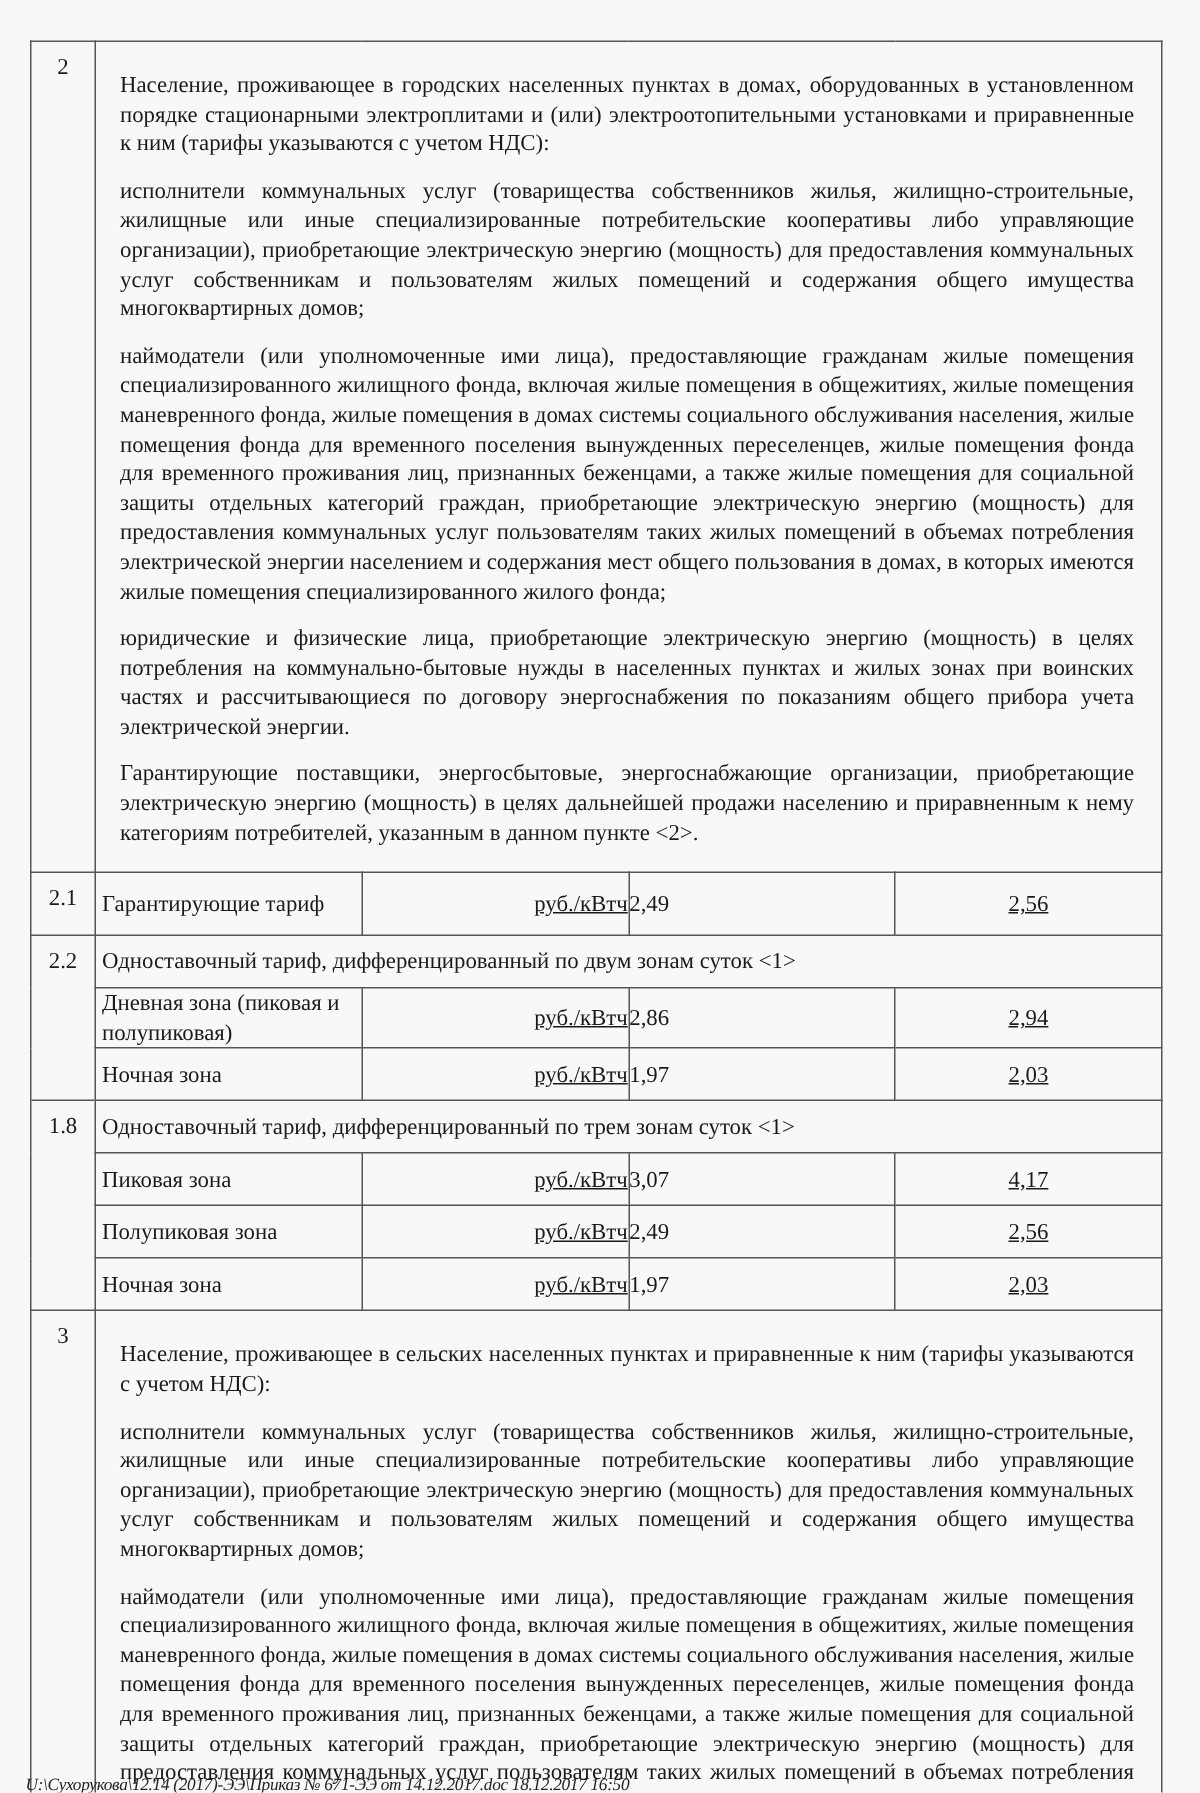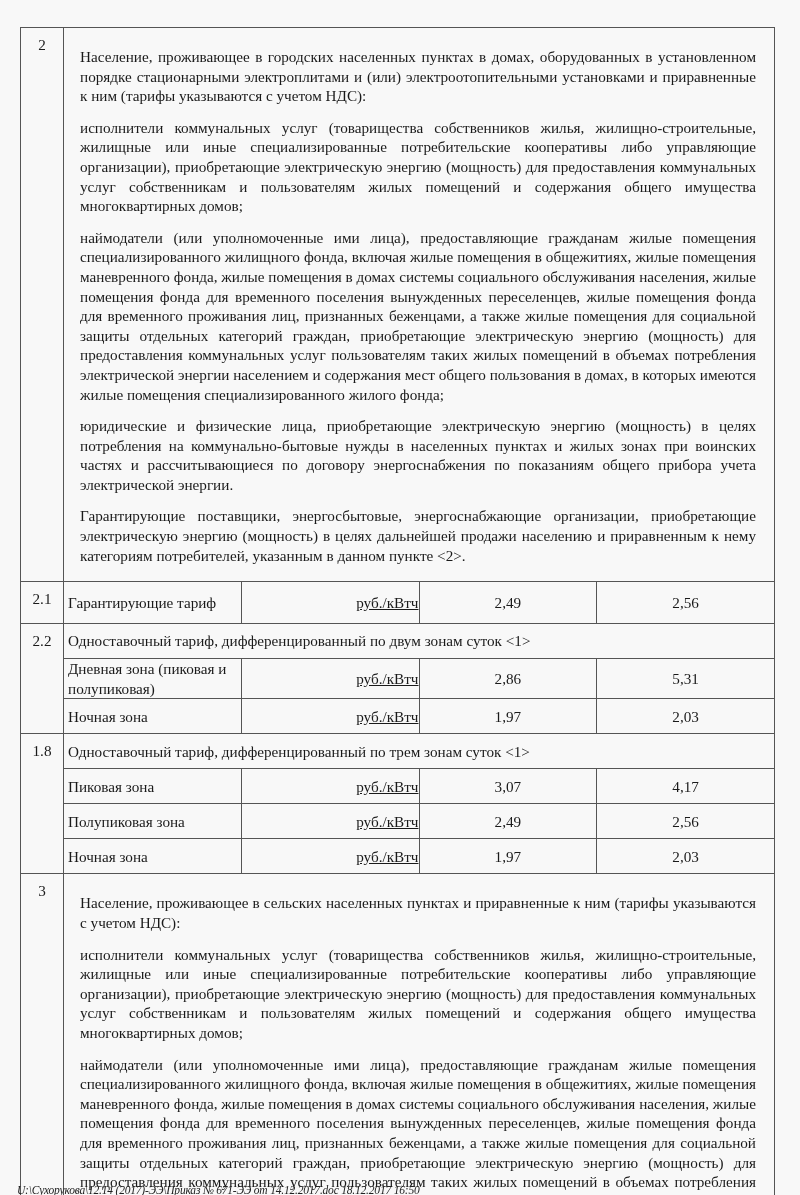"2,49" .v1 { text-align: center -> left }
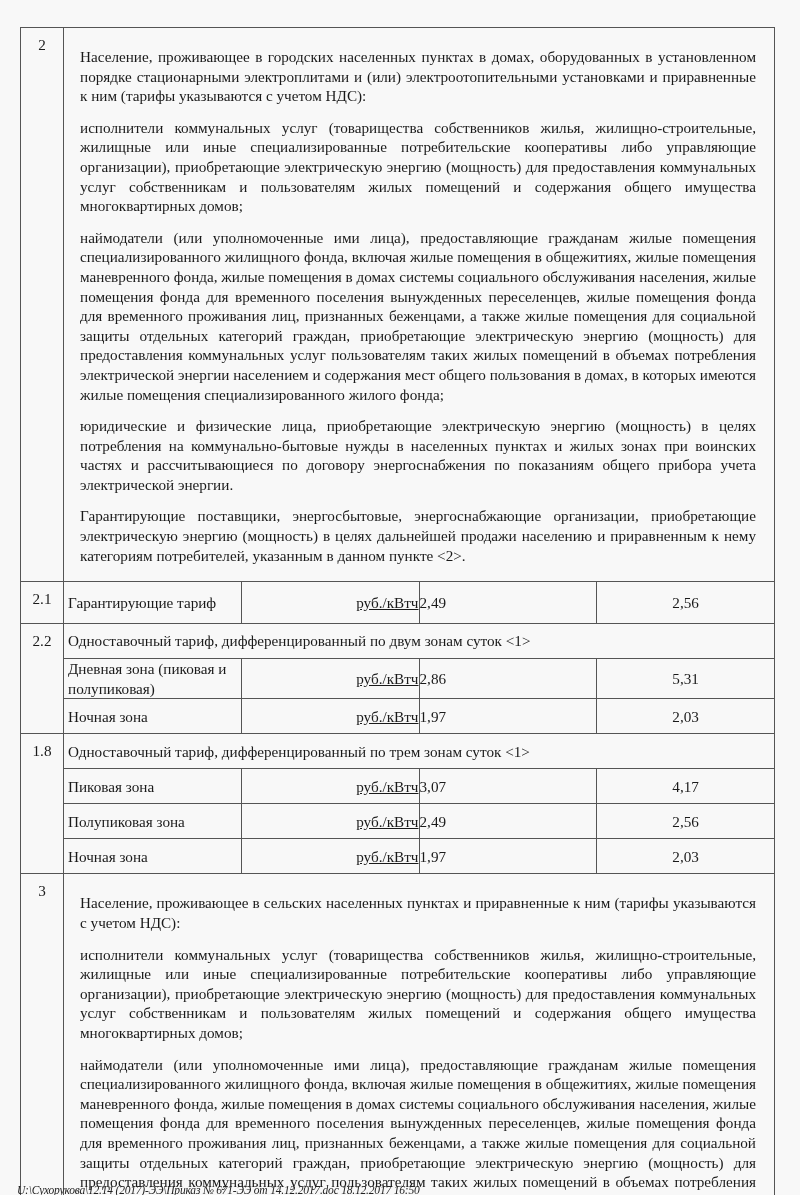"2,56" .v2 { text-decoration: none -> underline }
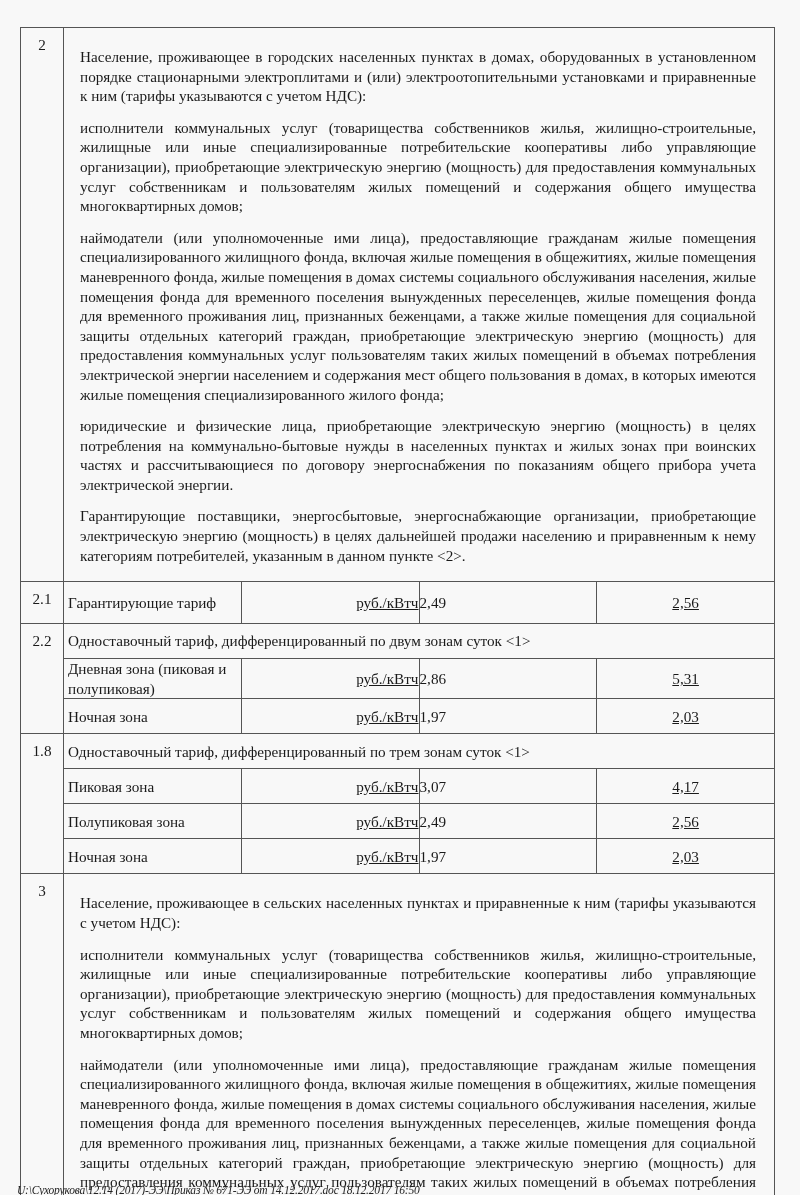"5,31" td.v2 { text: 5,31 -> 2,94 }
